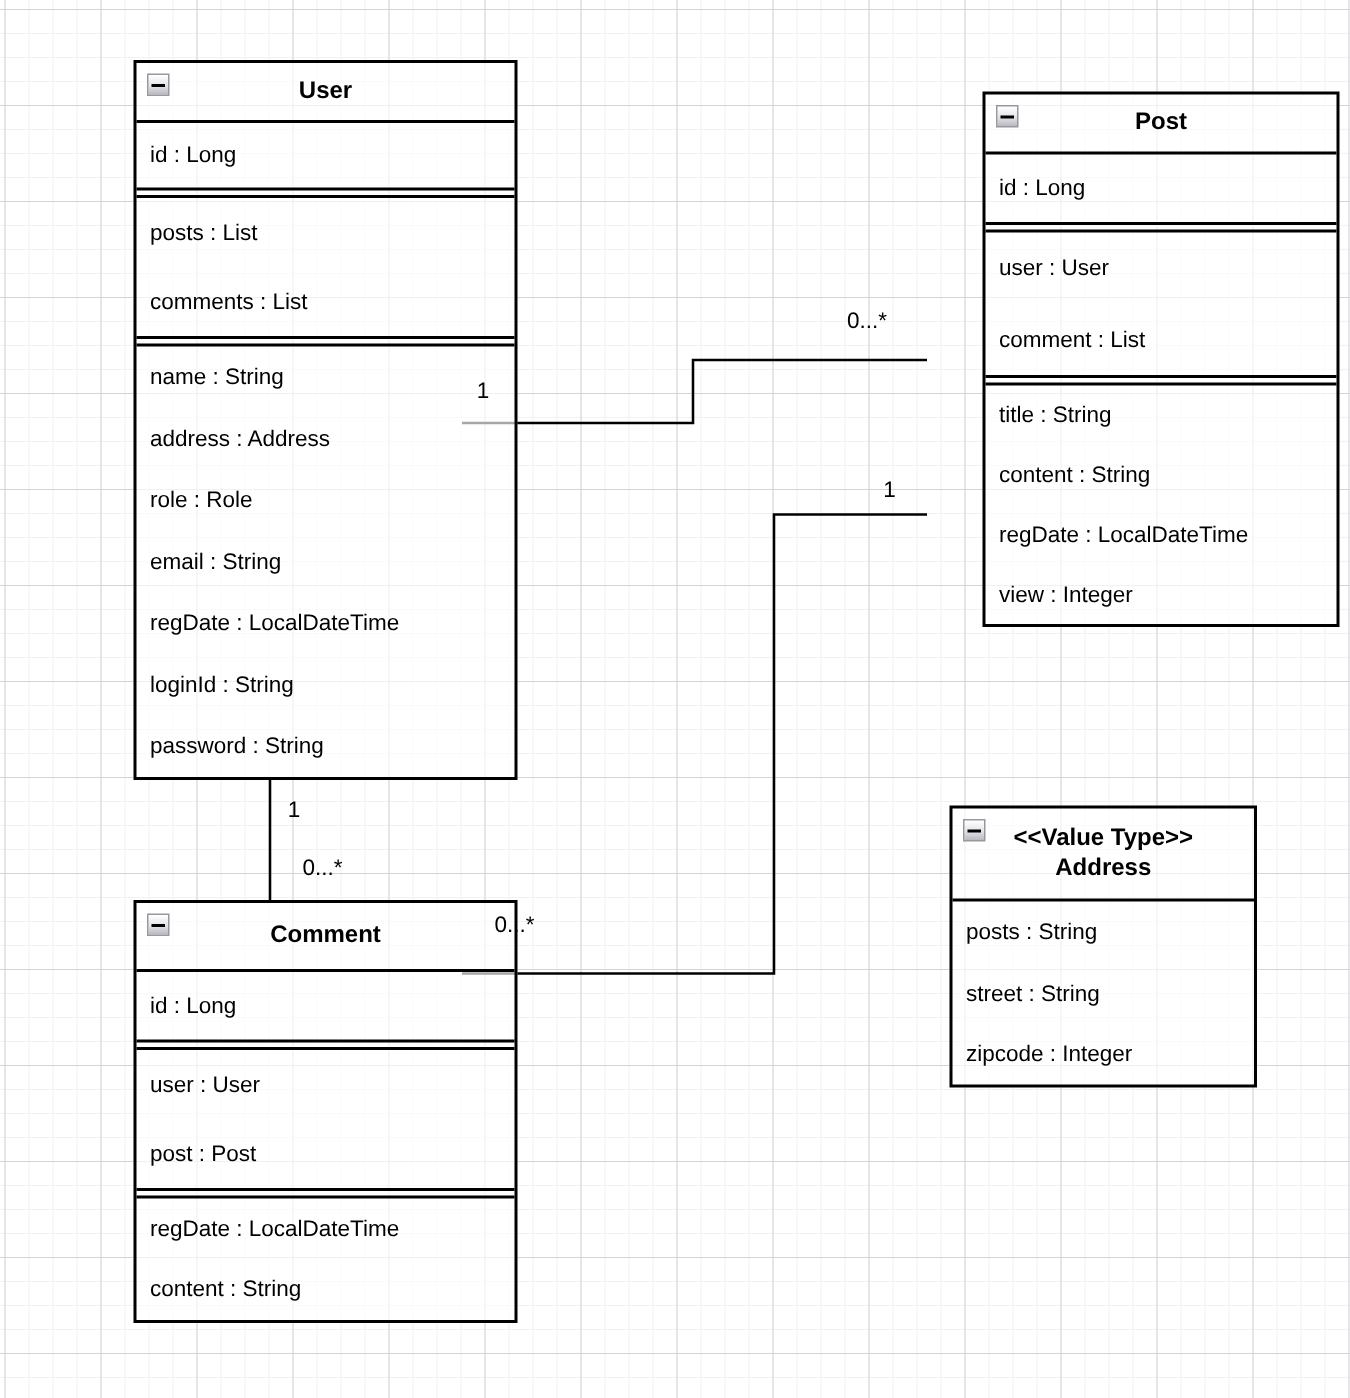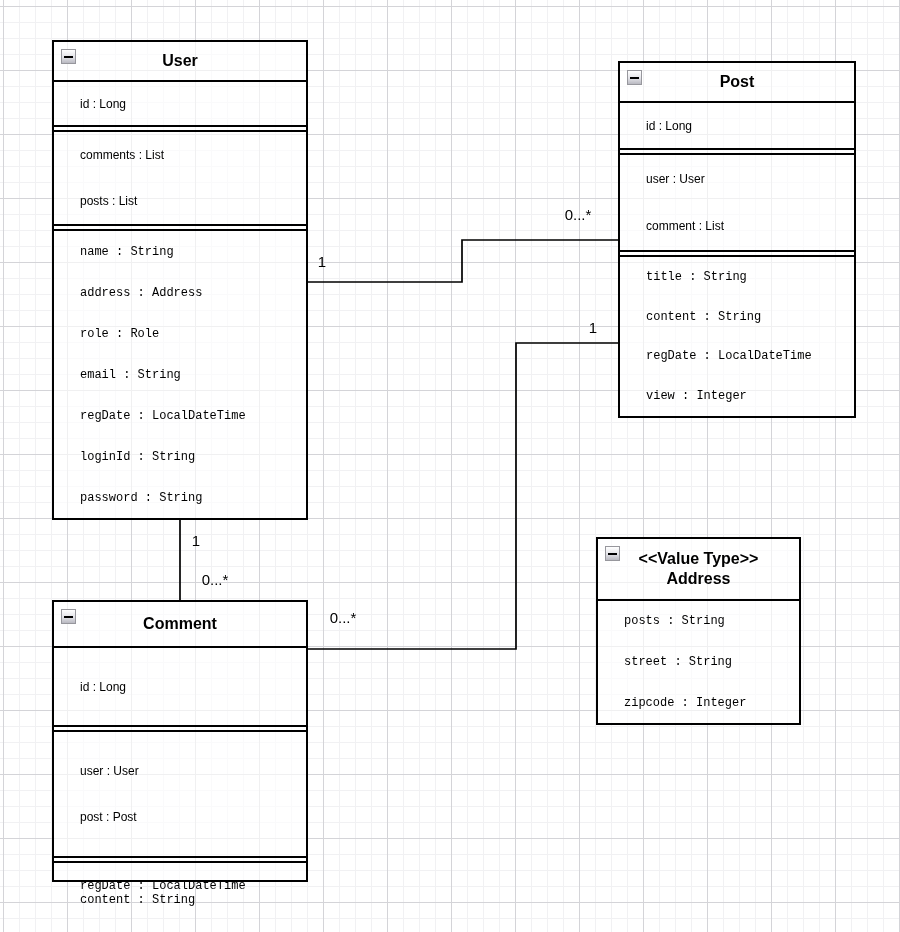"User" .uml-class { margin-left: none -> 37px }
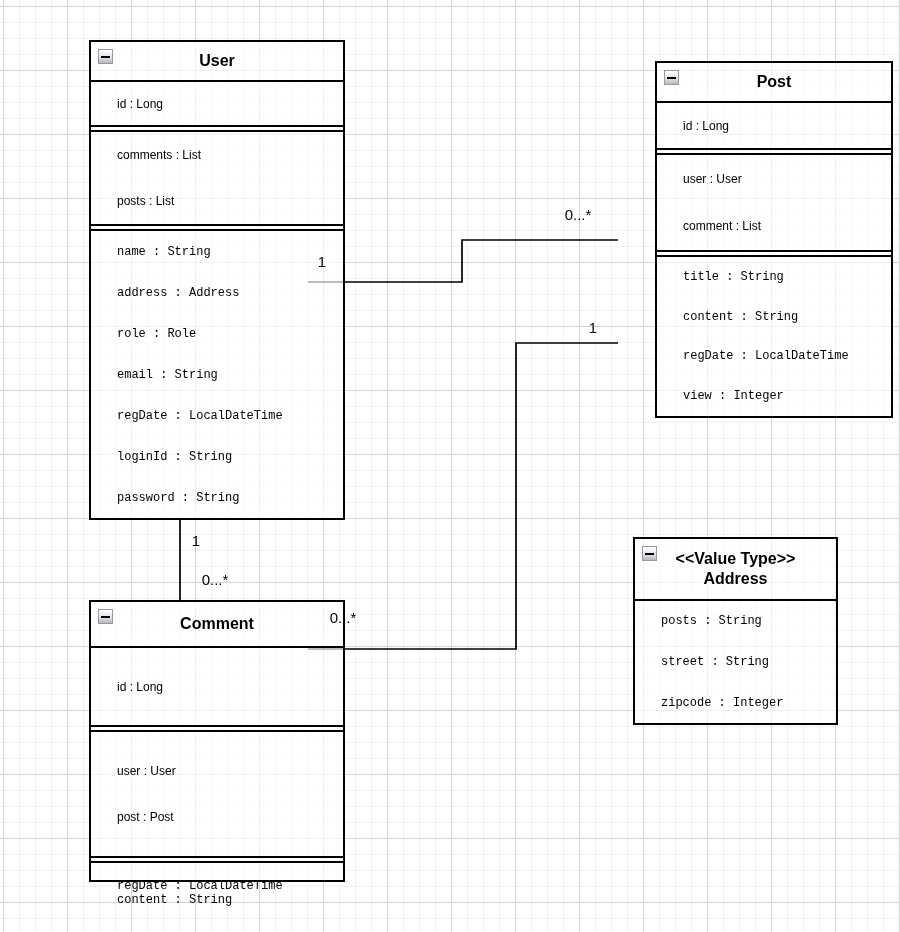"id : Long" .row { font-size: 12px -> 15px; padding-left: 26px -> 9px }
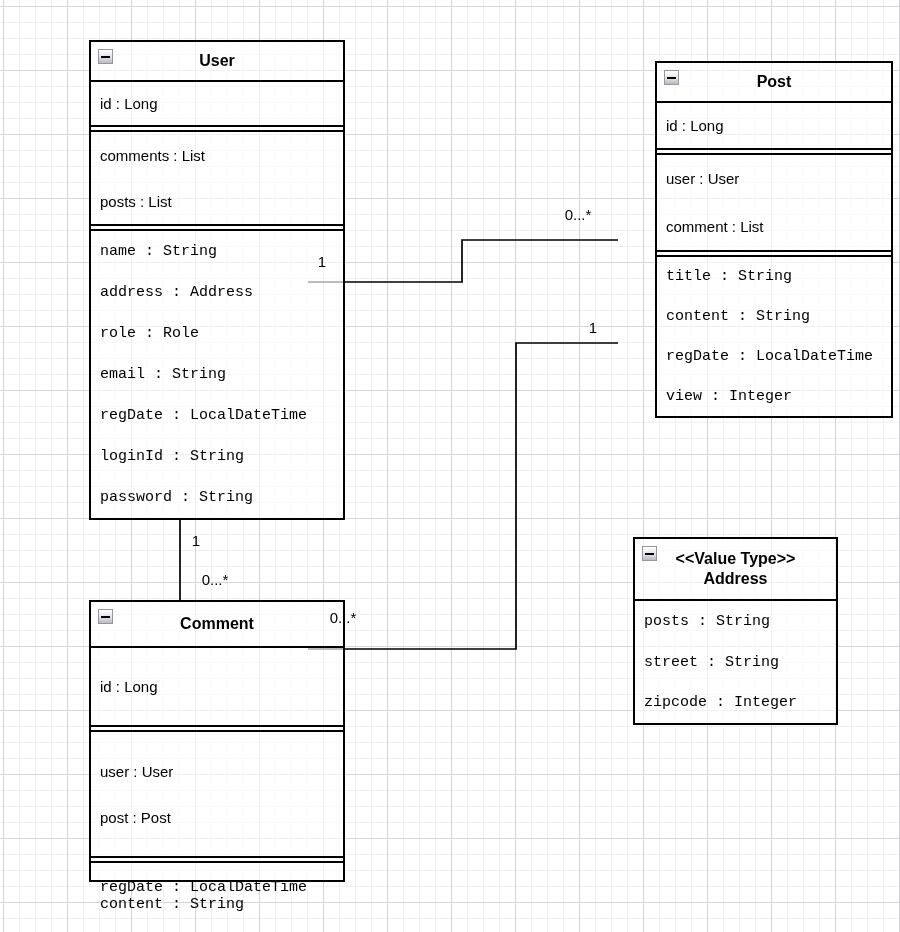"comments : List" div.row { order: before "posts : List" -> after "posts : List" }
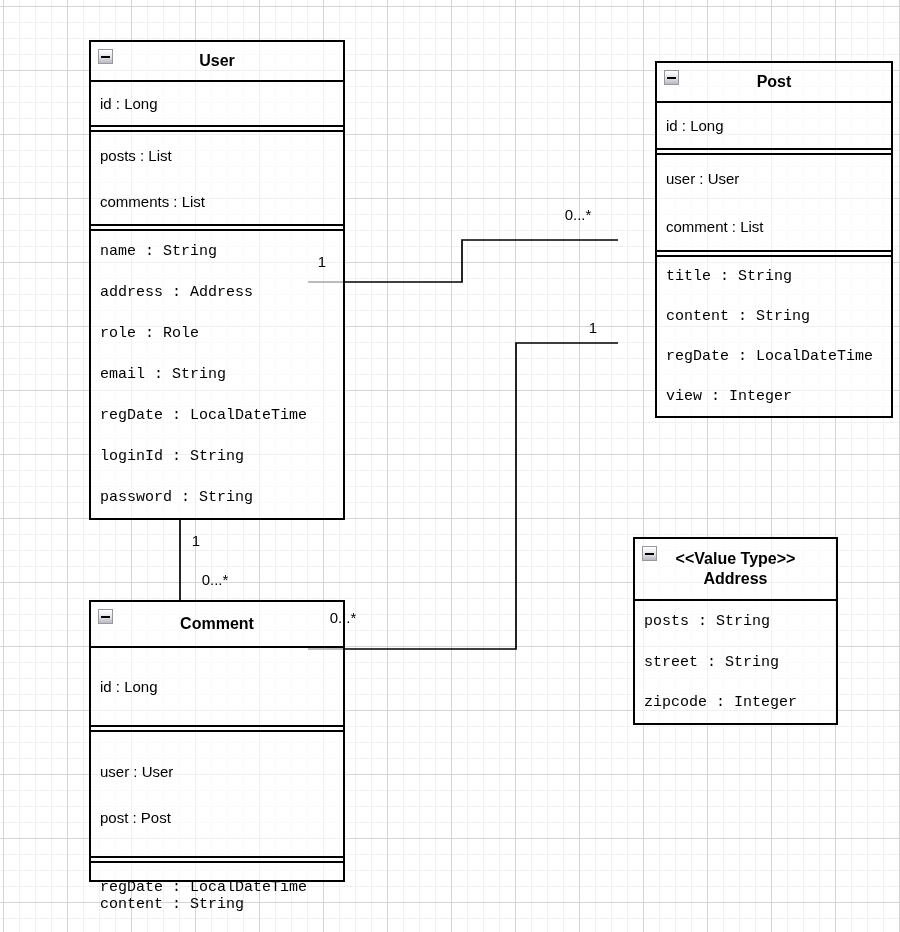"name : String" .section.grow { font-family: Liberation Mono, monospace -> none }
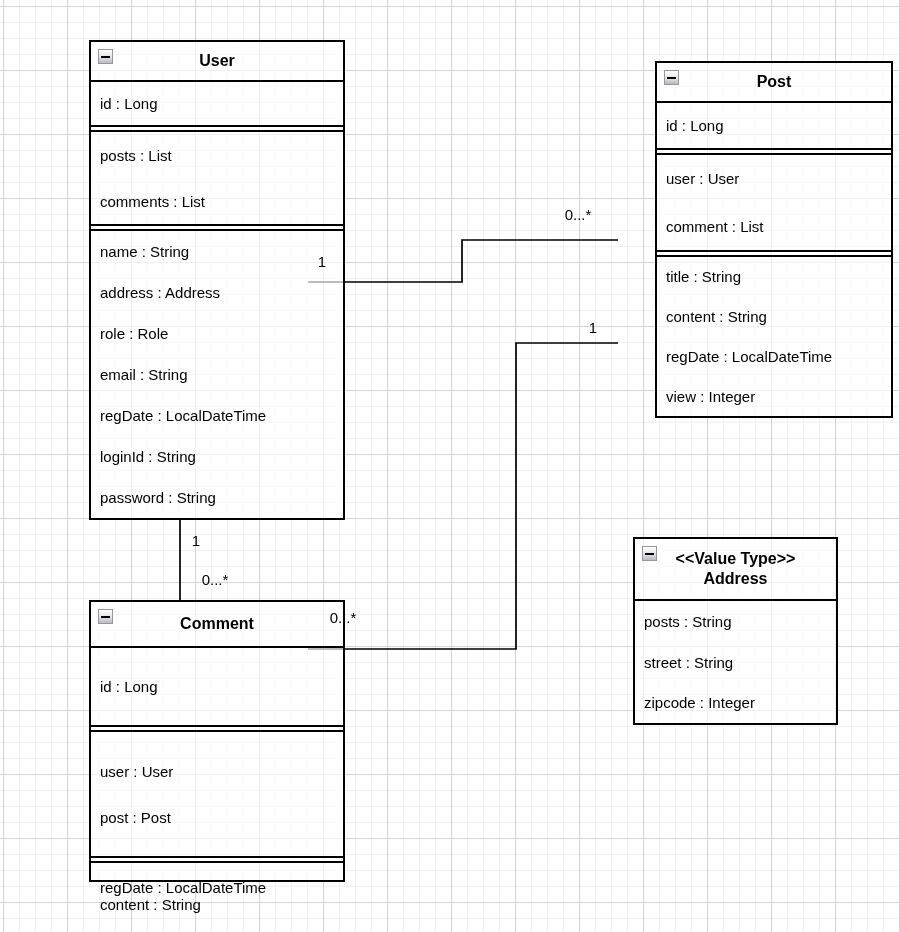"Comment" div.uml-class { gap: 16px -> none }
